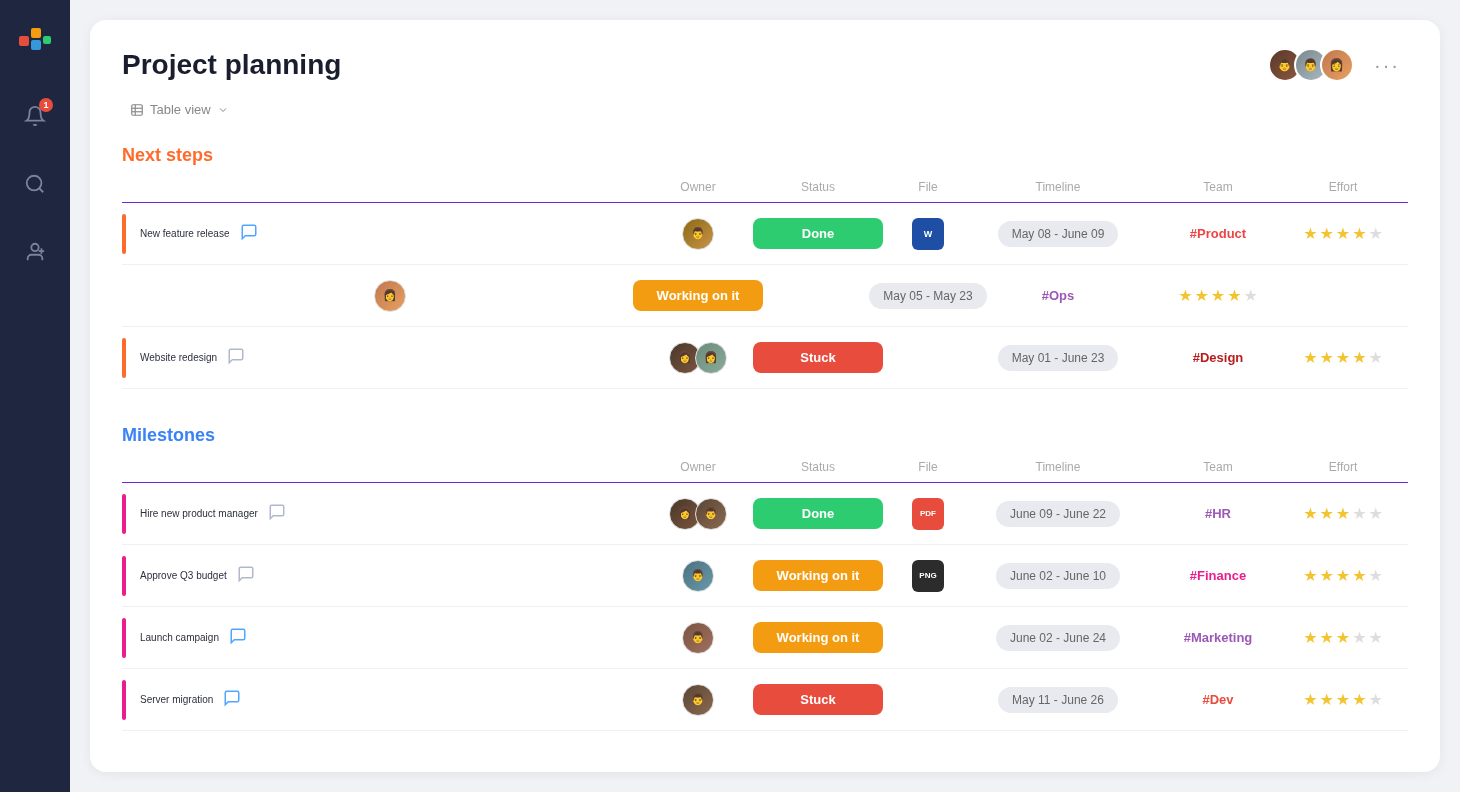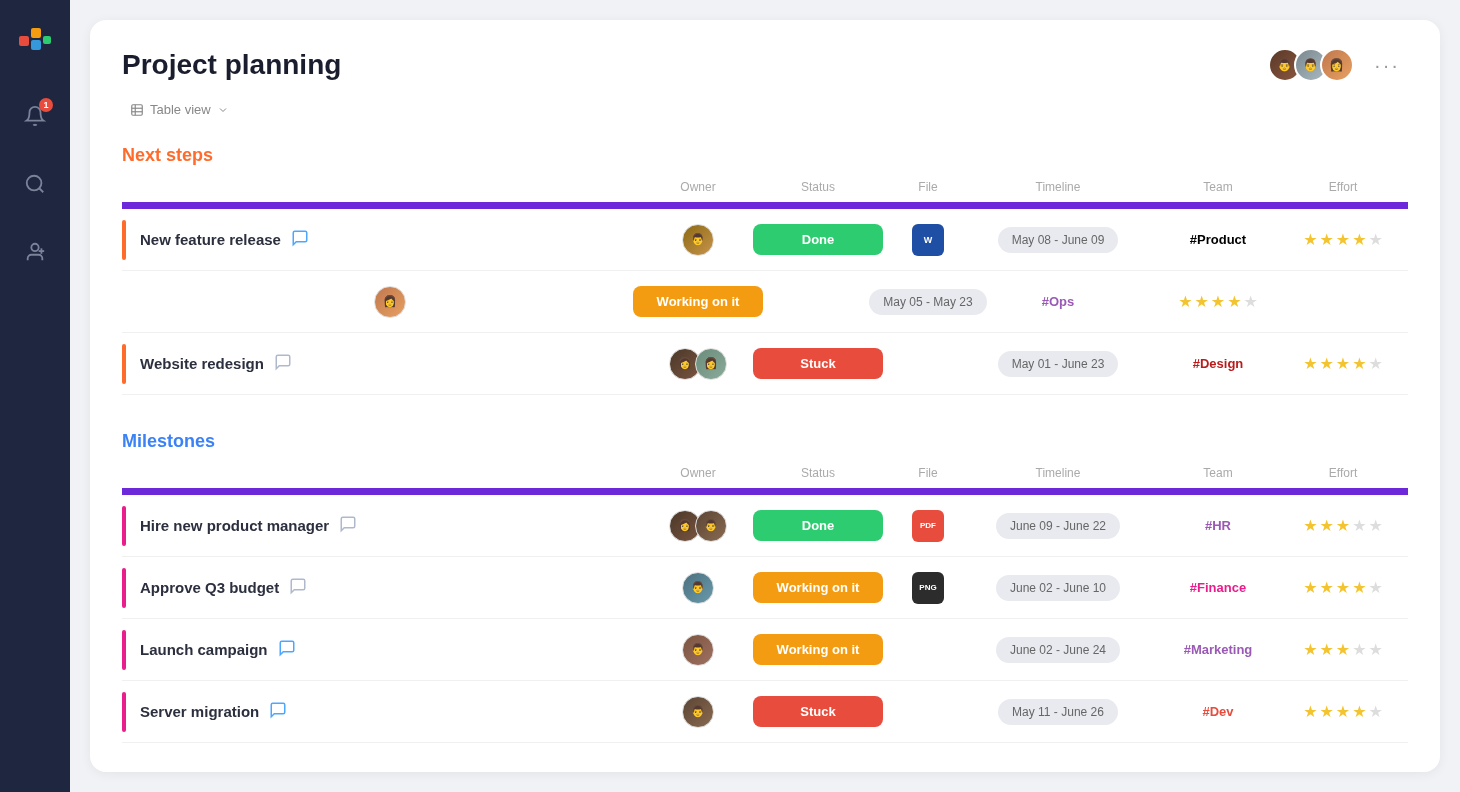"Owner" .table-header { border-bottom: 7px solid #6d28d9 -> 1px solid #6d28d9 }
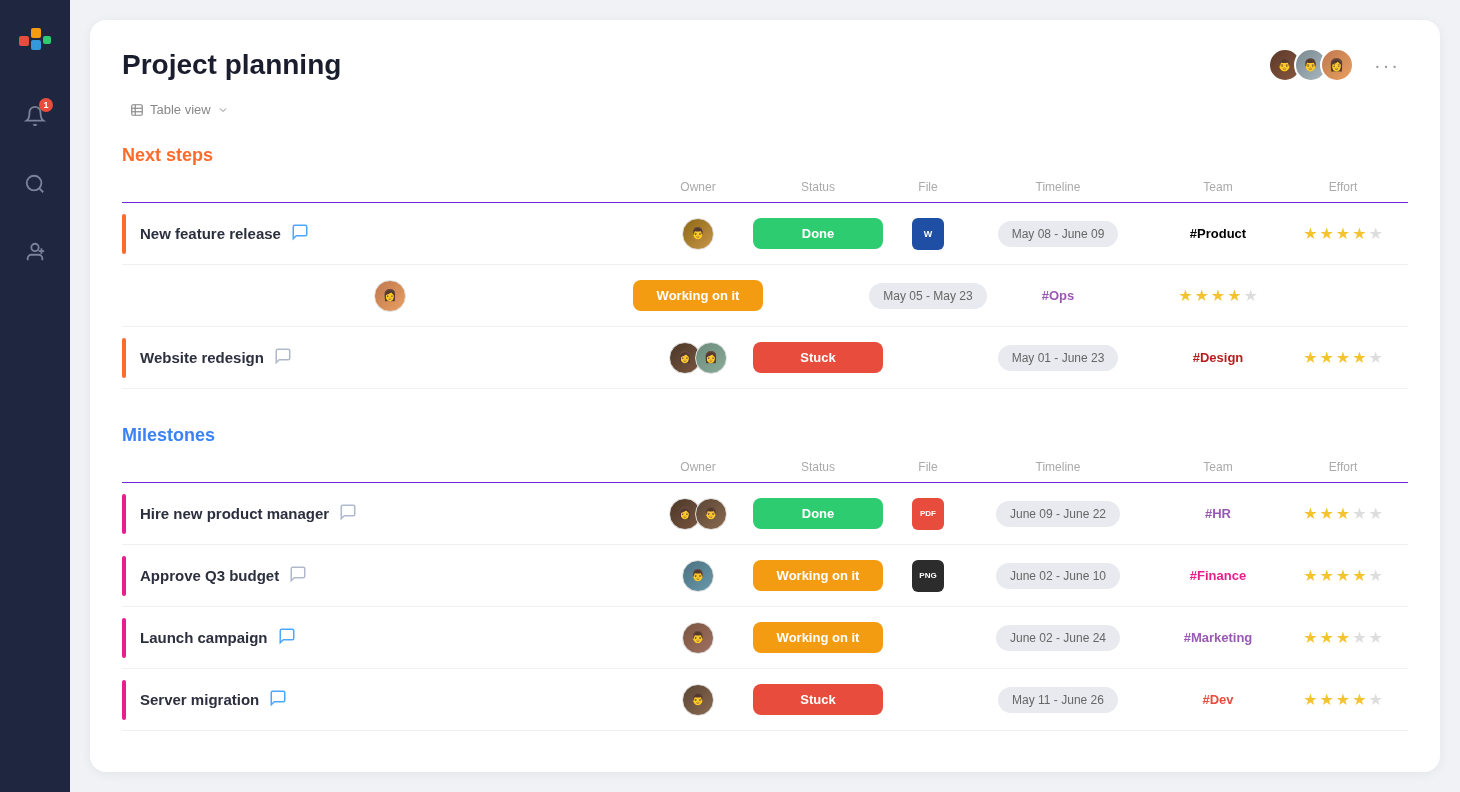"New feature release" .task-name { font-size: 15px -> 10px; font-weight: 700 -> 400 }
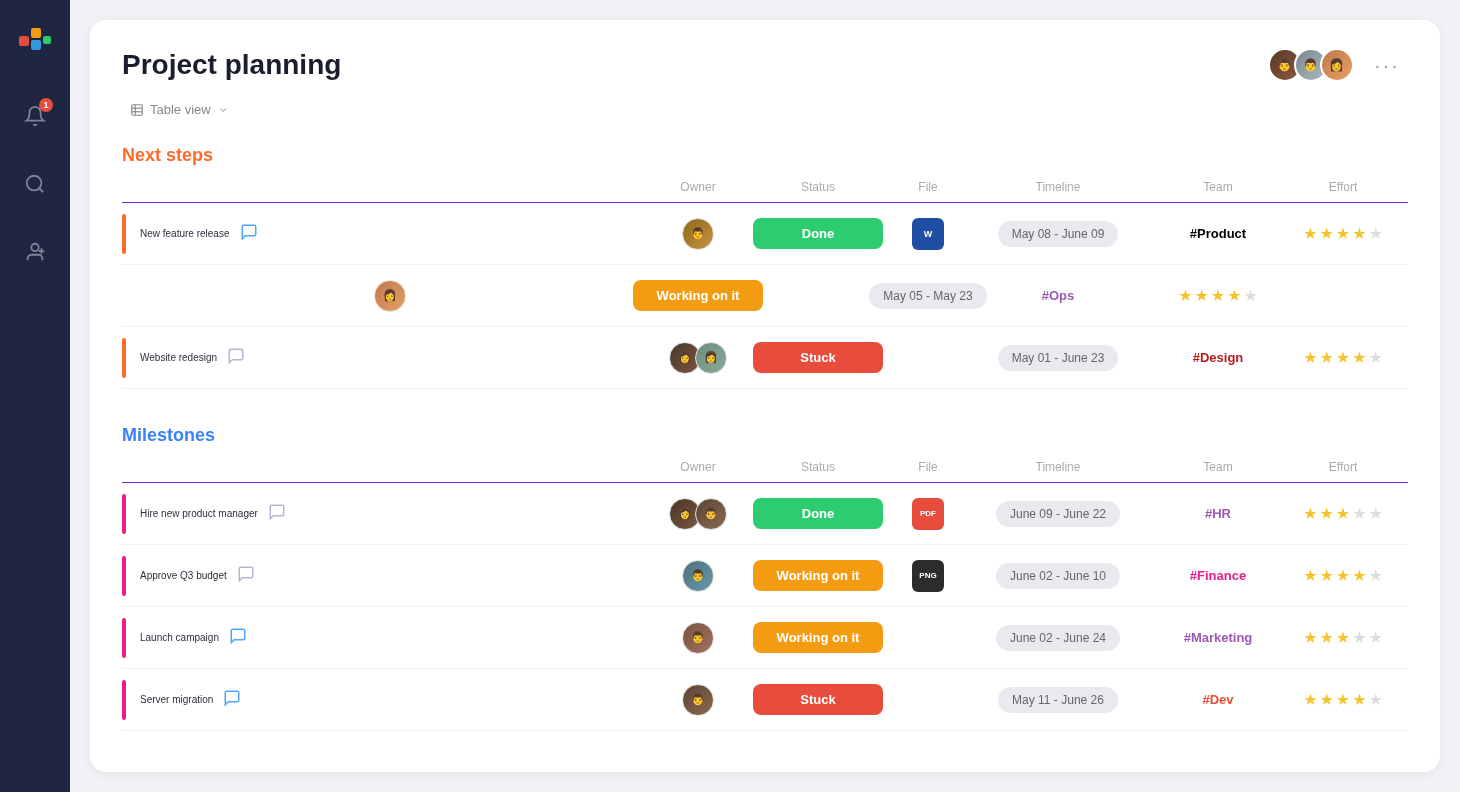"#Product" .team-product { color: #000000 -> #ef4444 }
